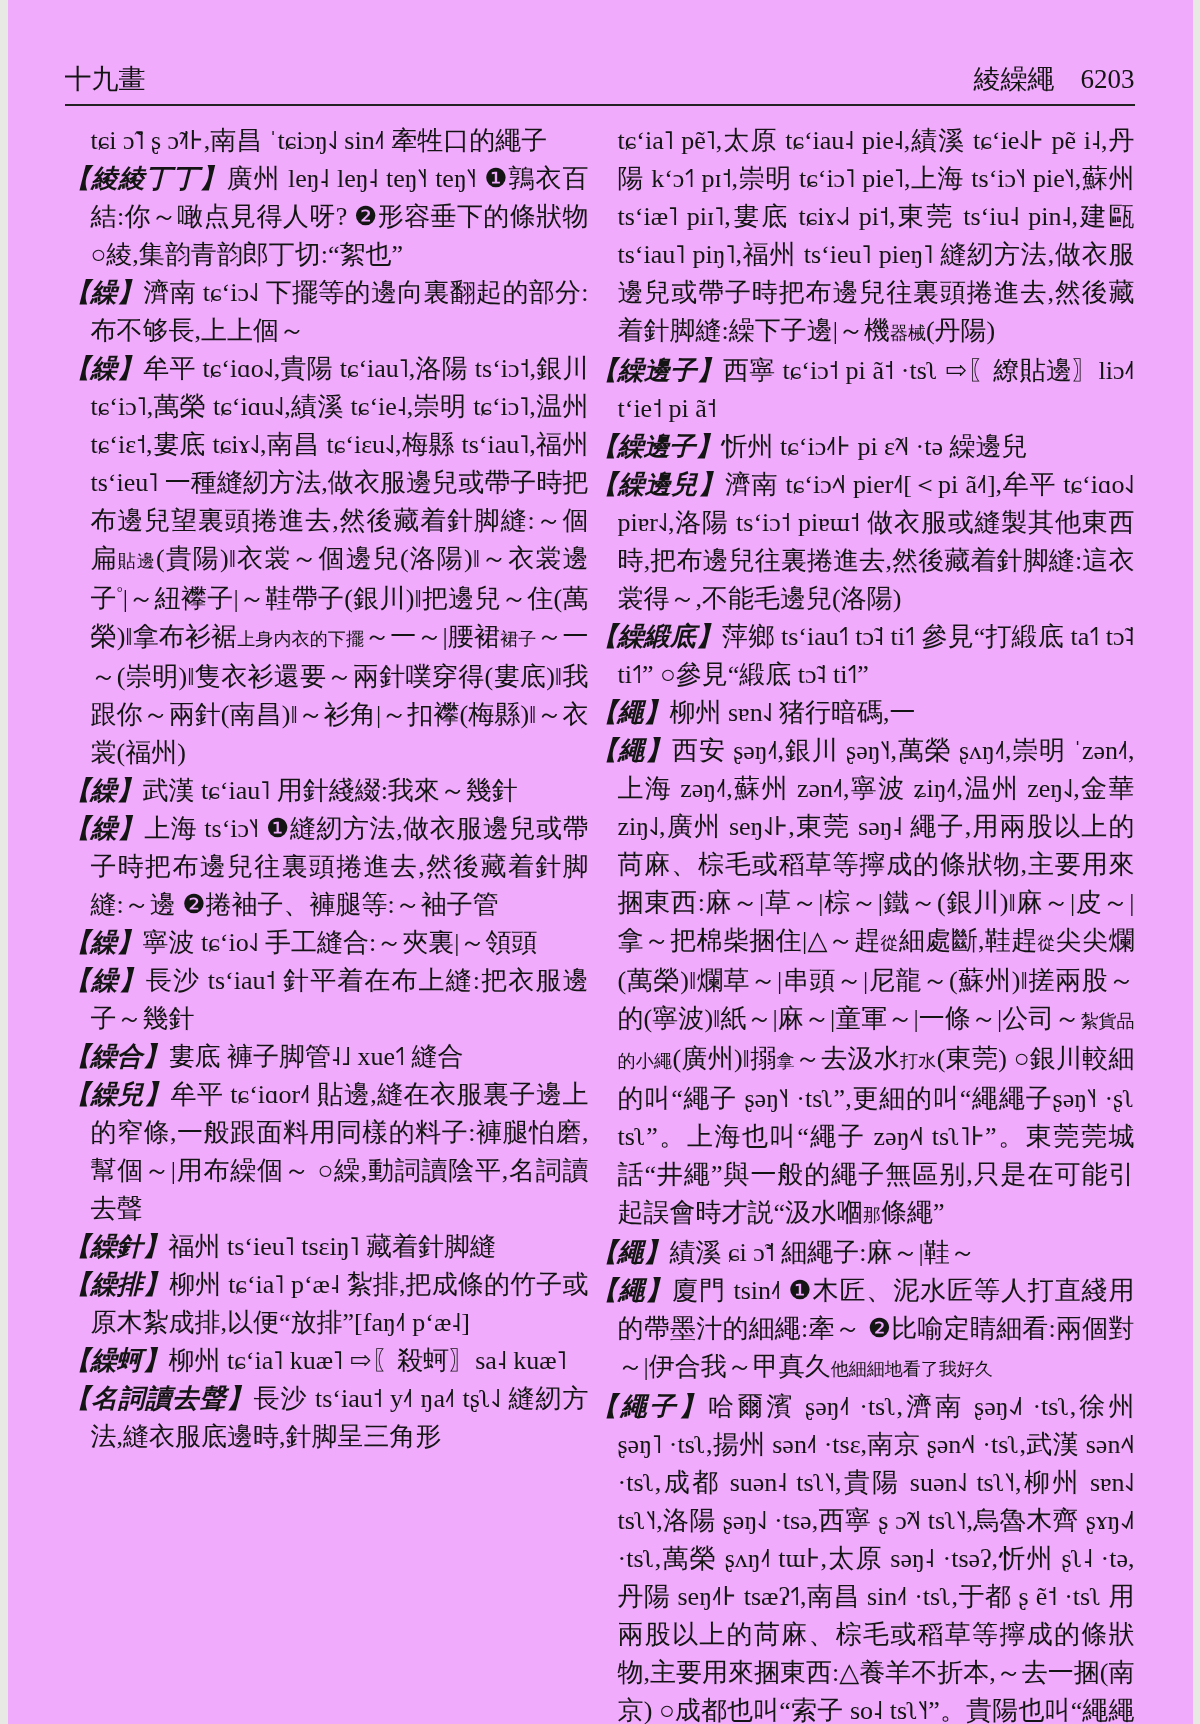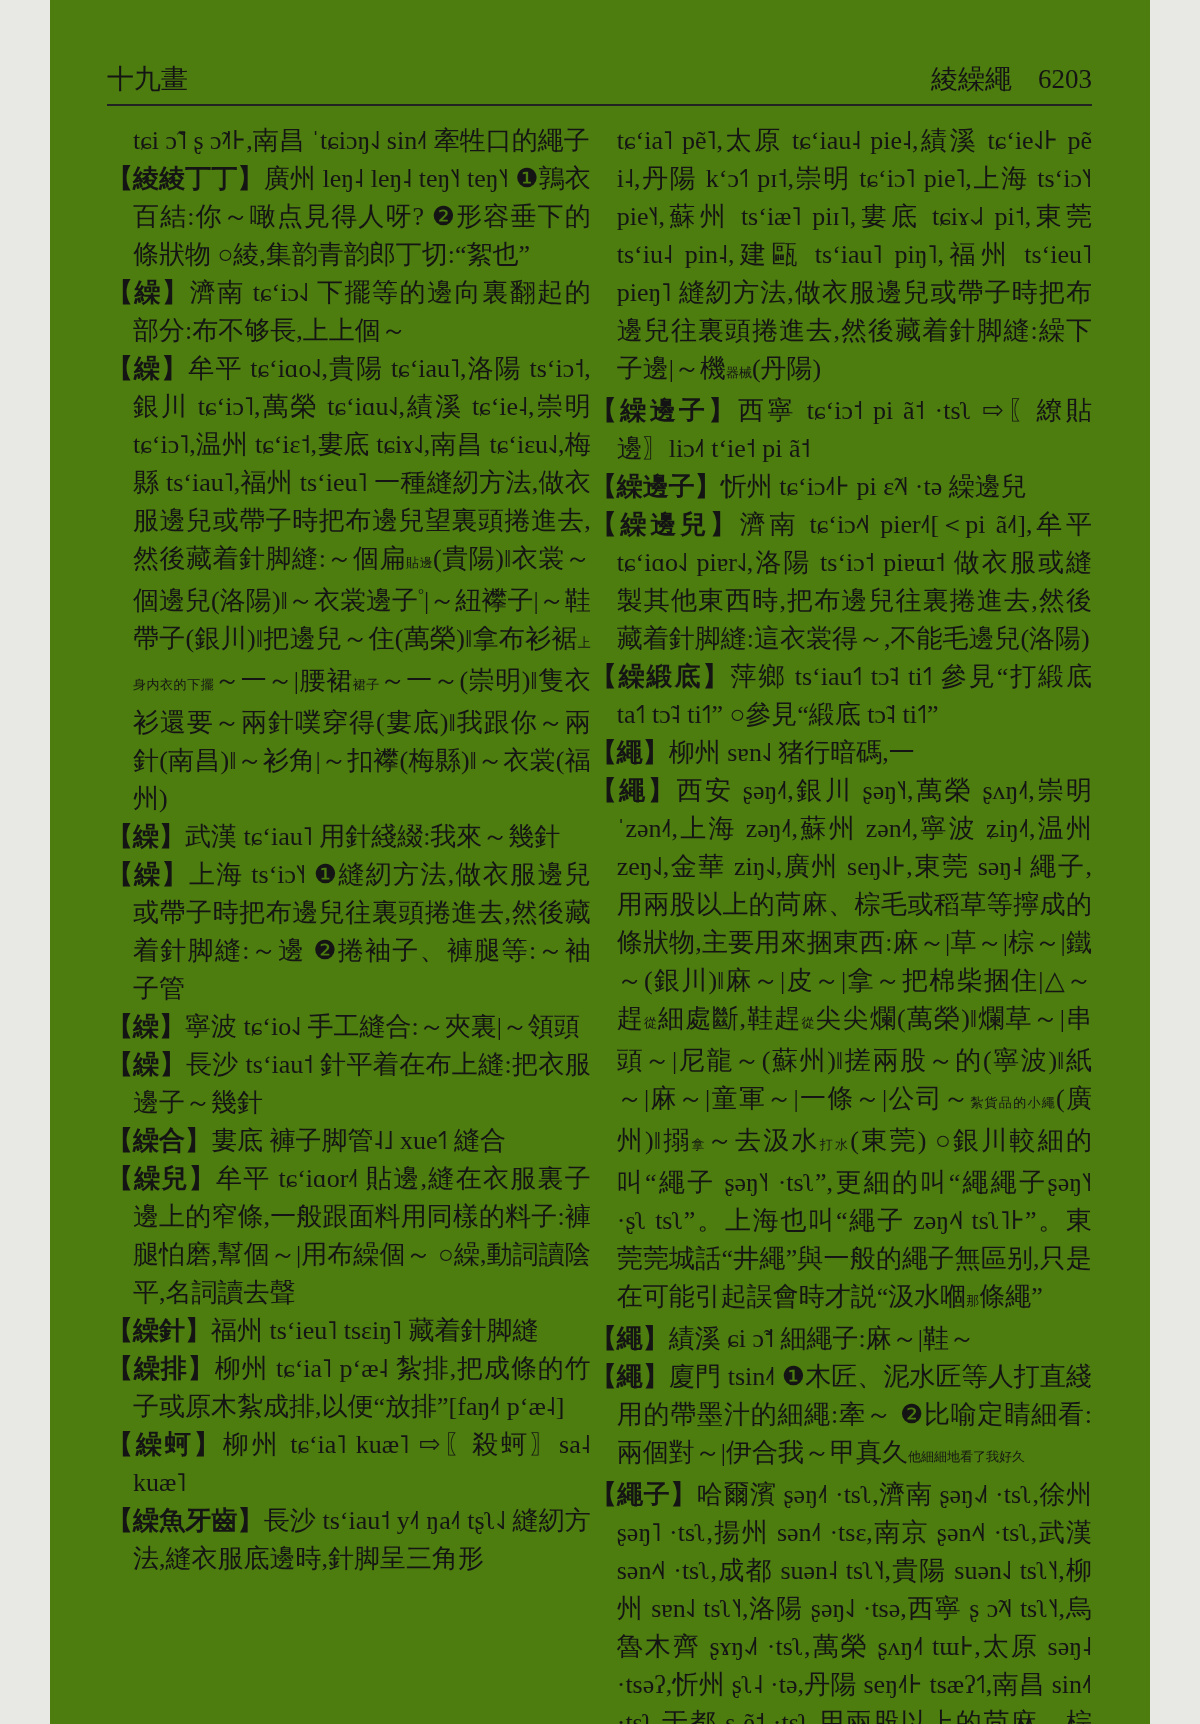"十九畫" .sheet { background: #4d7c0f -> #f0abfc; width: 1100px -> 1185px }
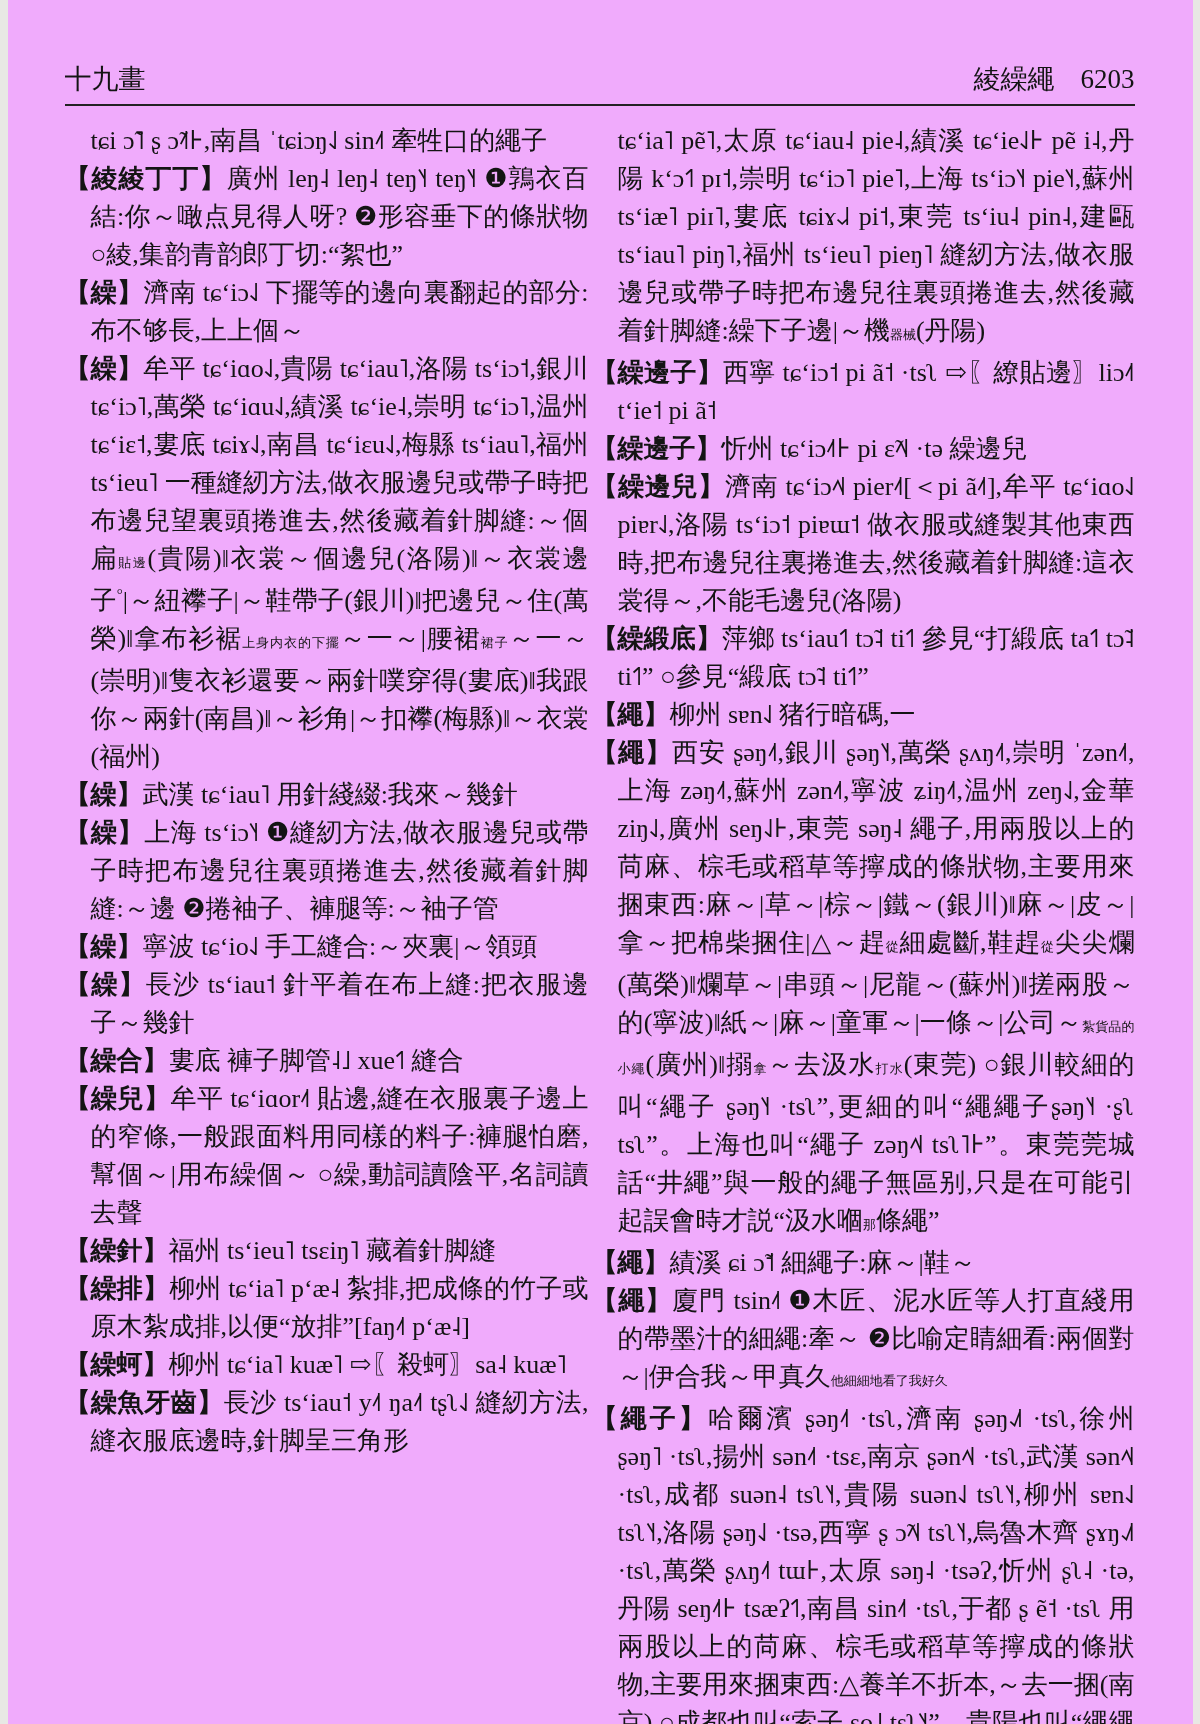"【綾綾丁丁】" .head { font-style: none -> italic }
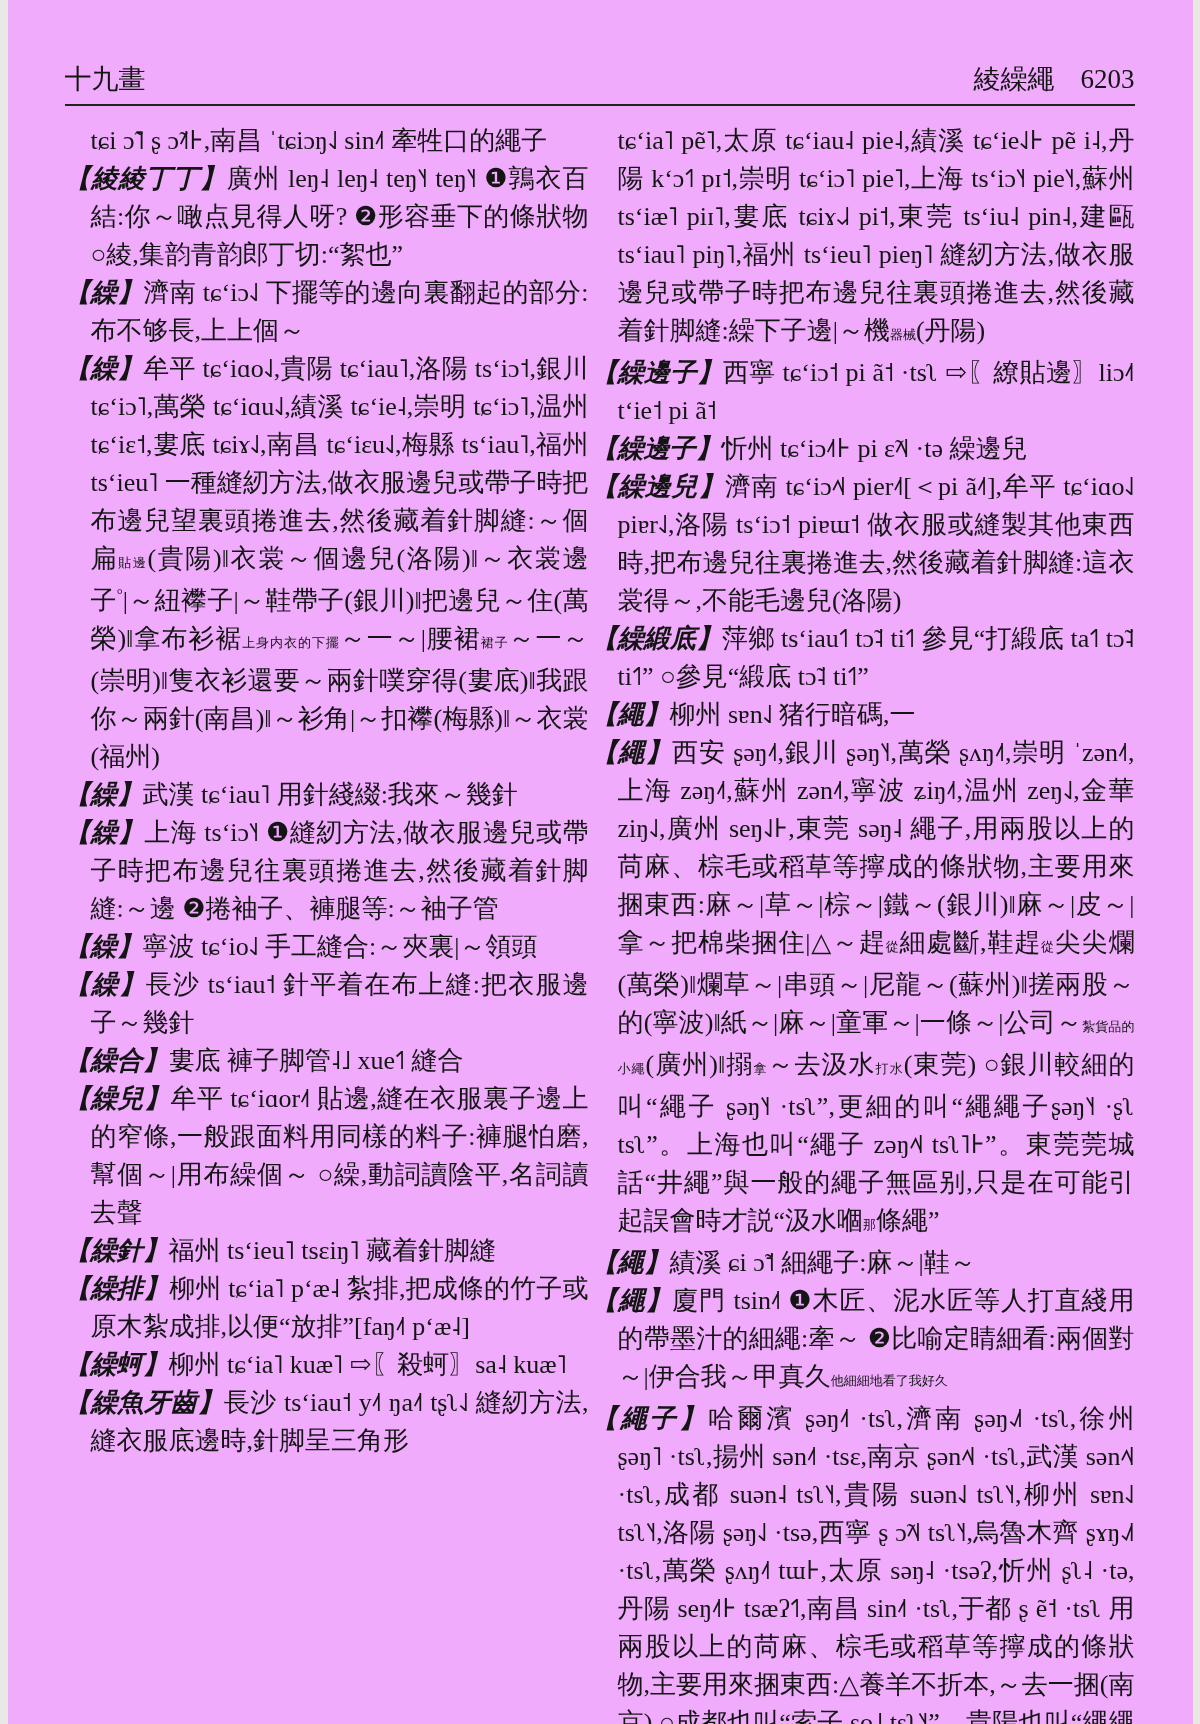"器械" .gloss { font-size: 13px -> 18px }
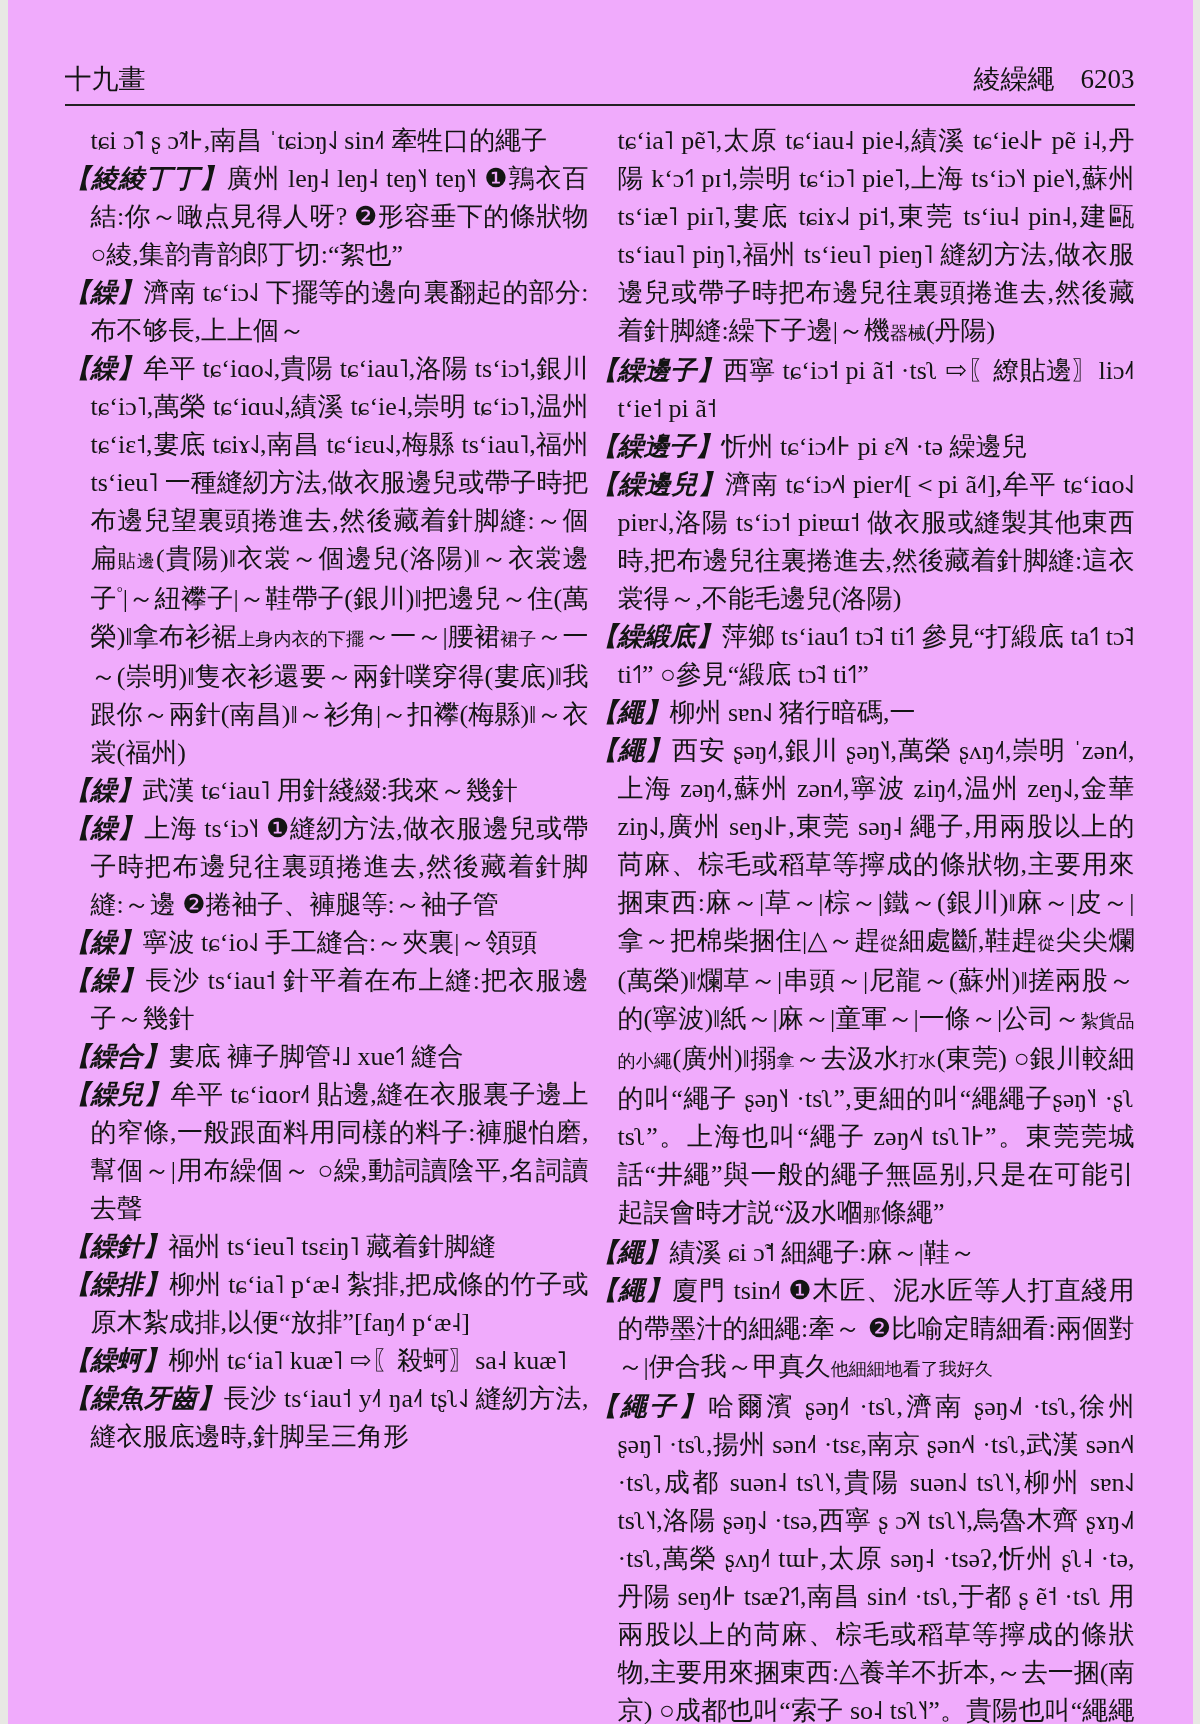"【繰魚牙齒】" b.head { text: 繰魚牙齒 -> 名詞讀去聲 }
